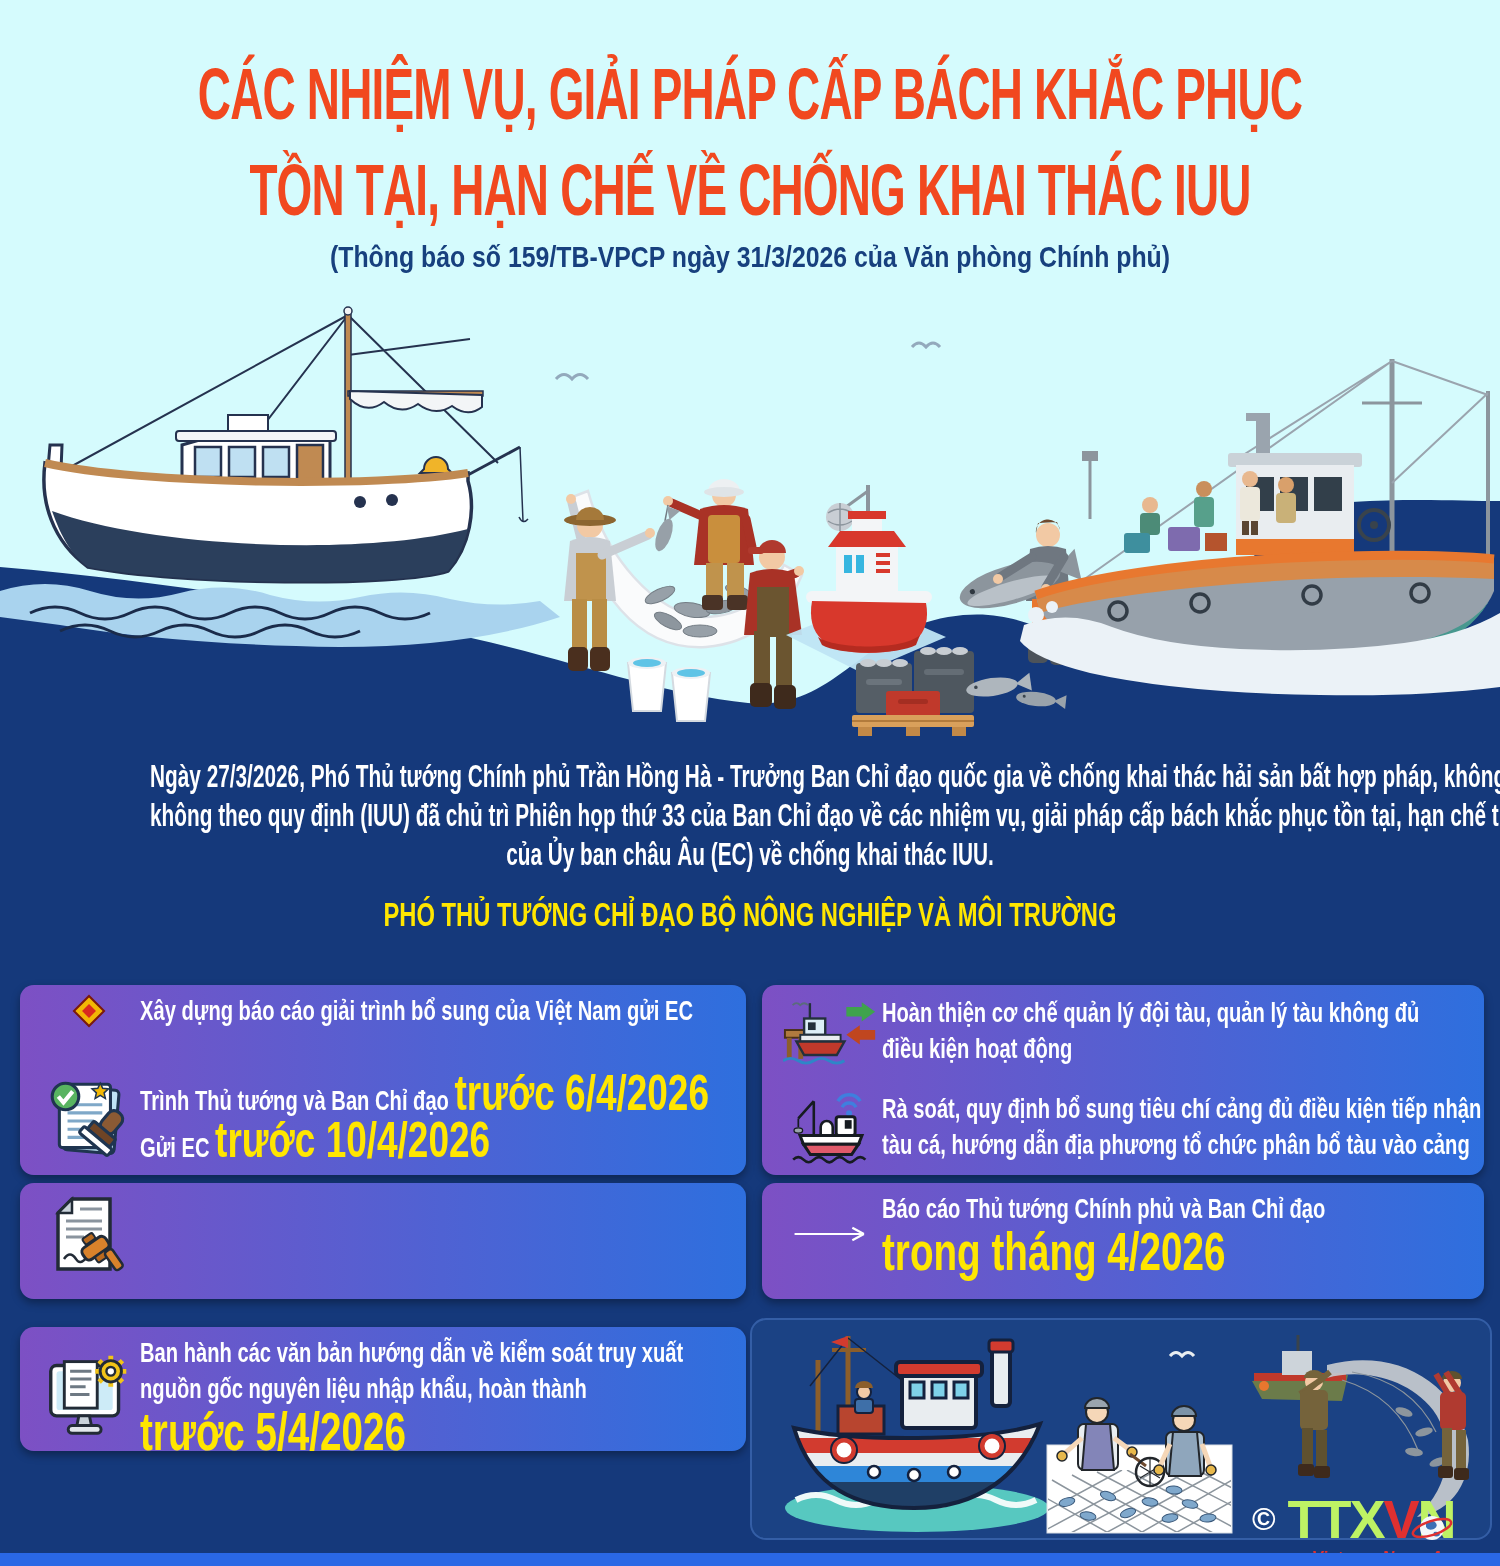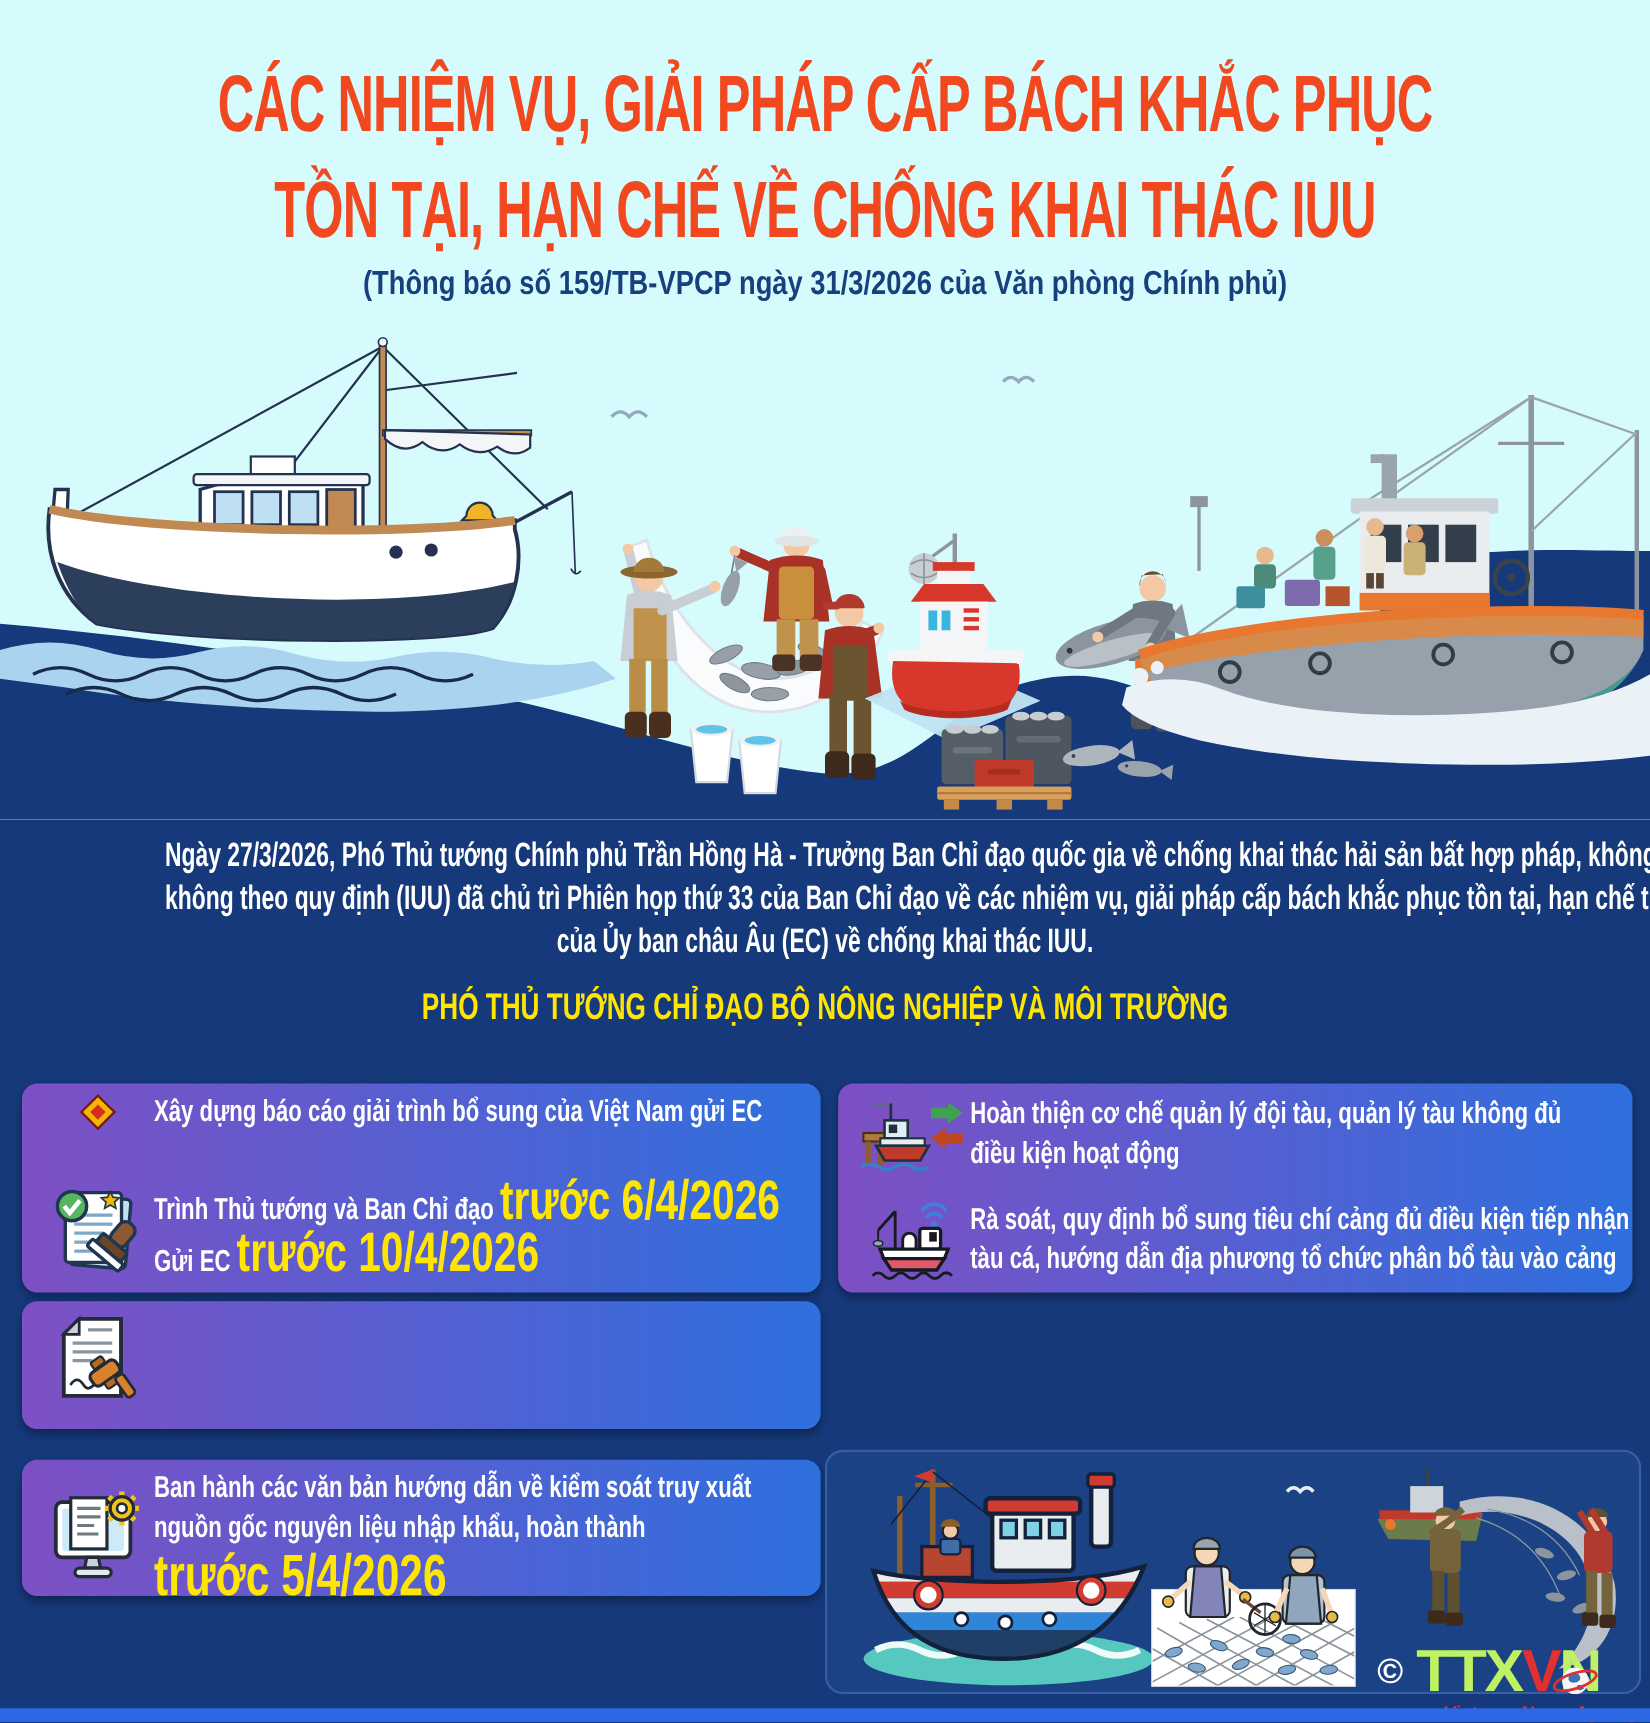"Báo cáo Thủ tướng Chính" div.card { html: none -> <div> <div> <div> <svg> <path></path> </svg> </div> <div> <div><span>Báo cáo Thủ tướng Chính phủ và Ban Chỉ đạo</span></div> <div><span>trong tháng 4/2026</span></div> </div> </div> </div> }
